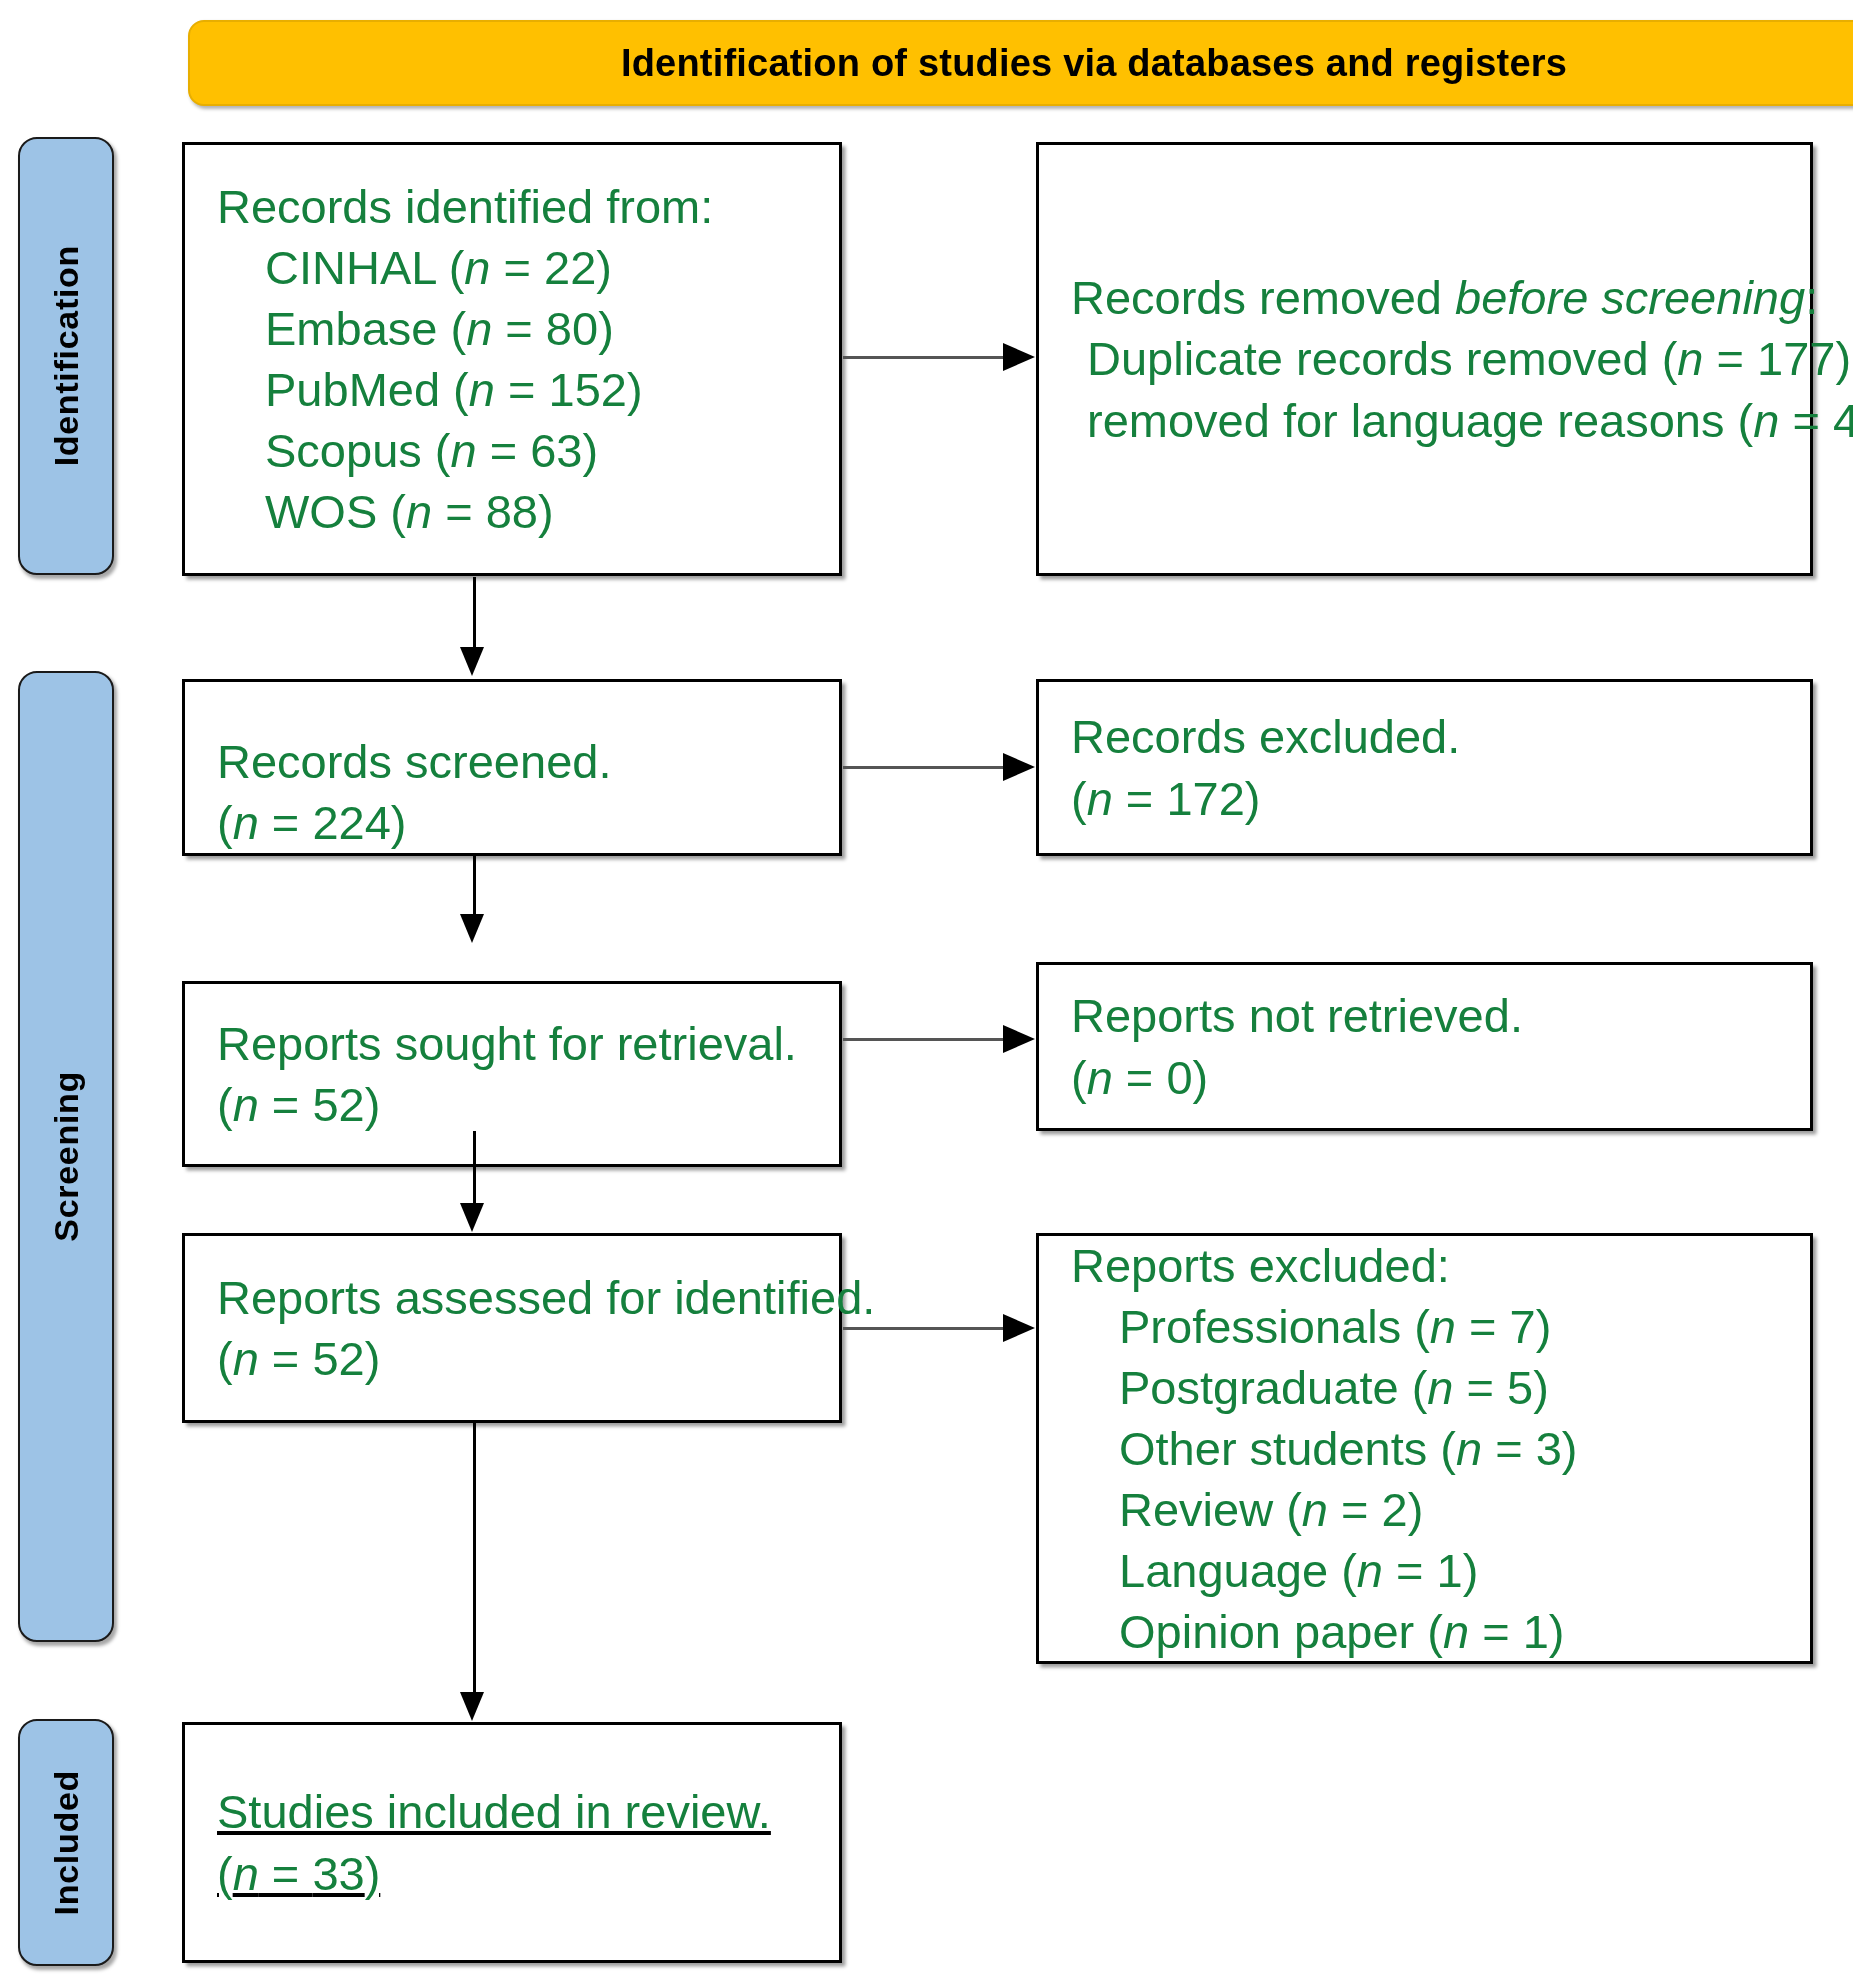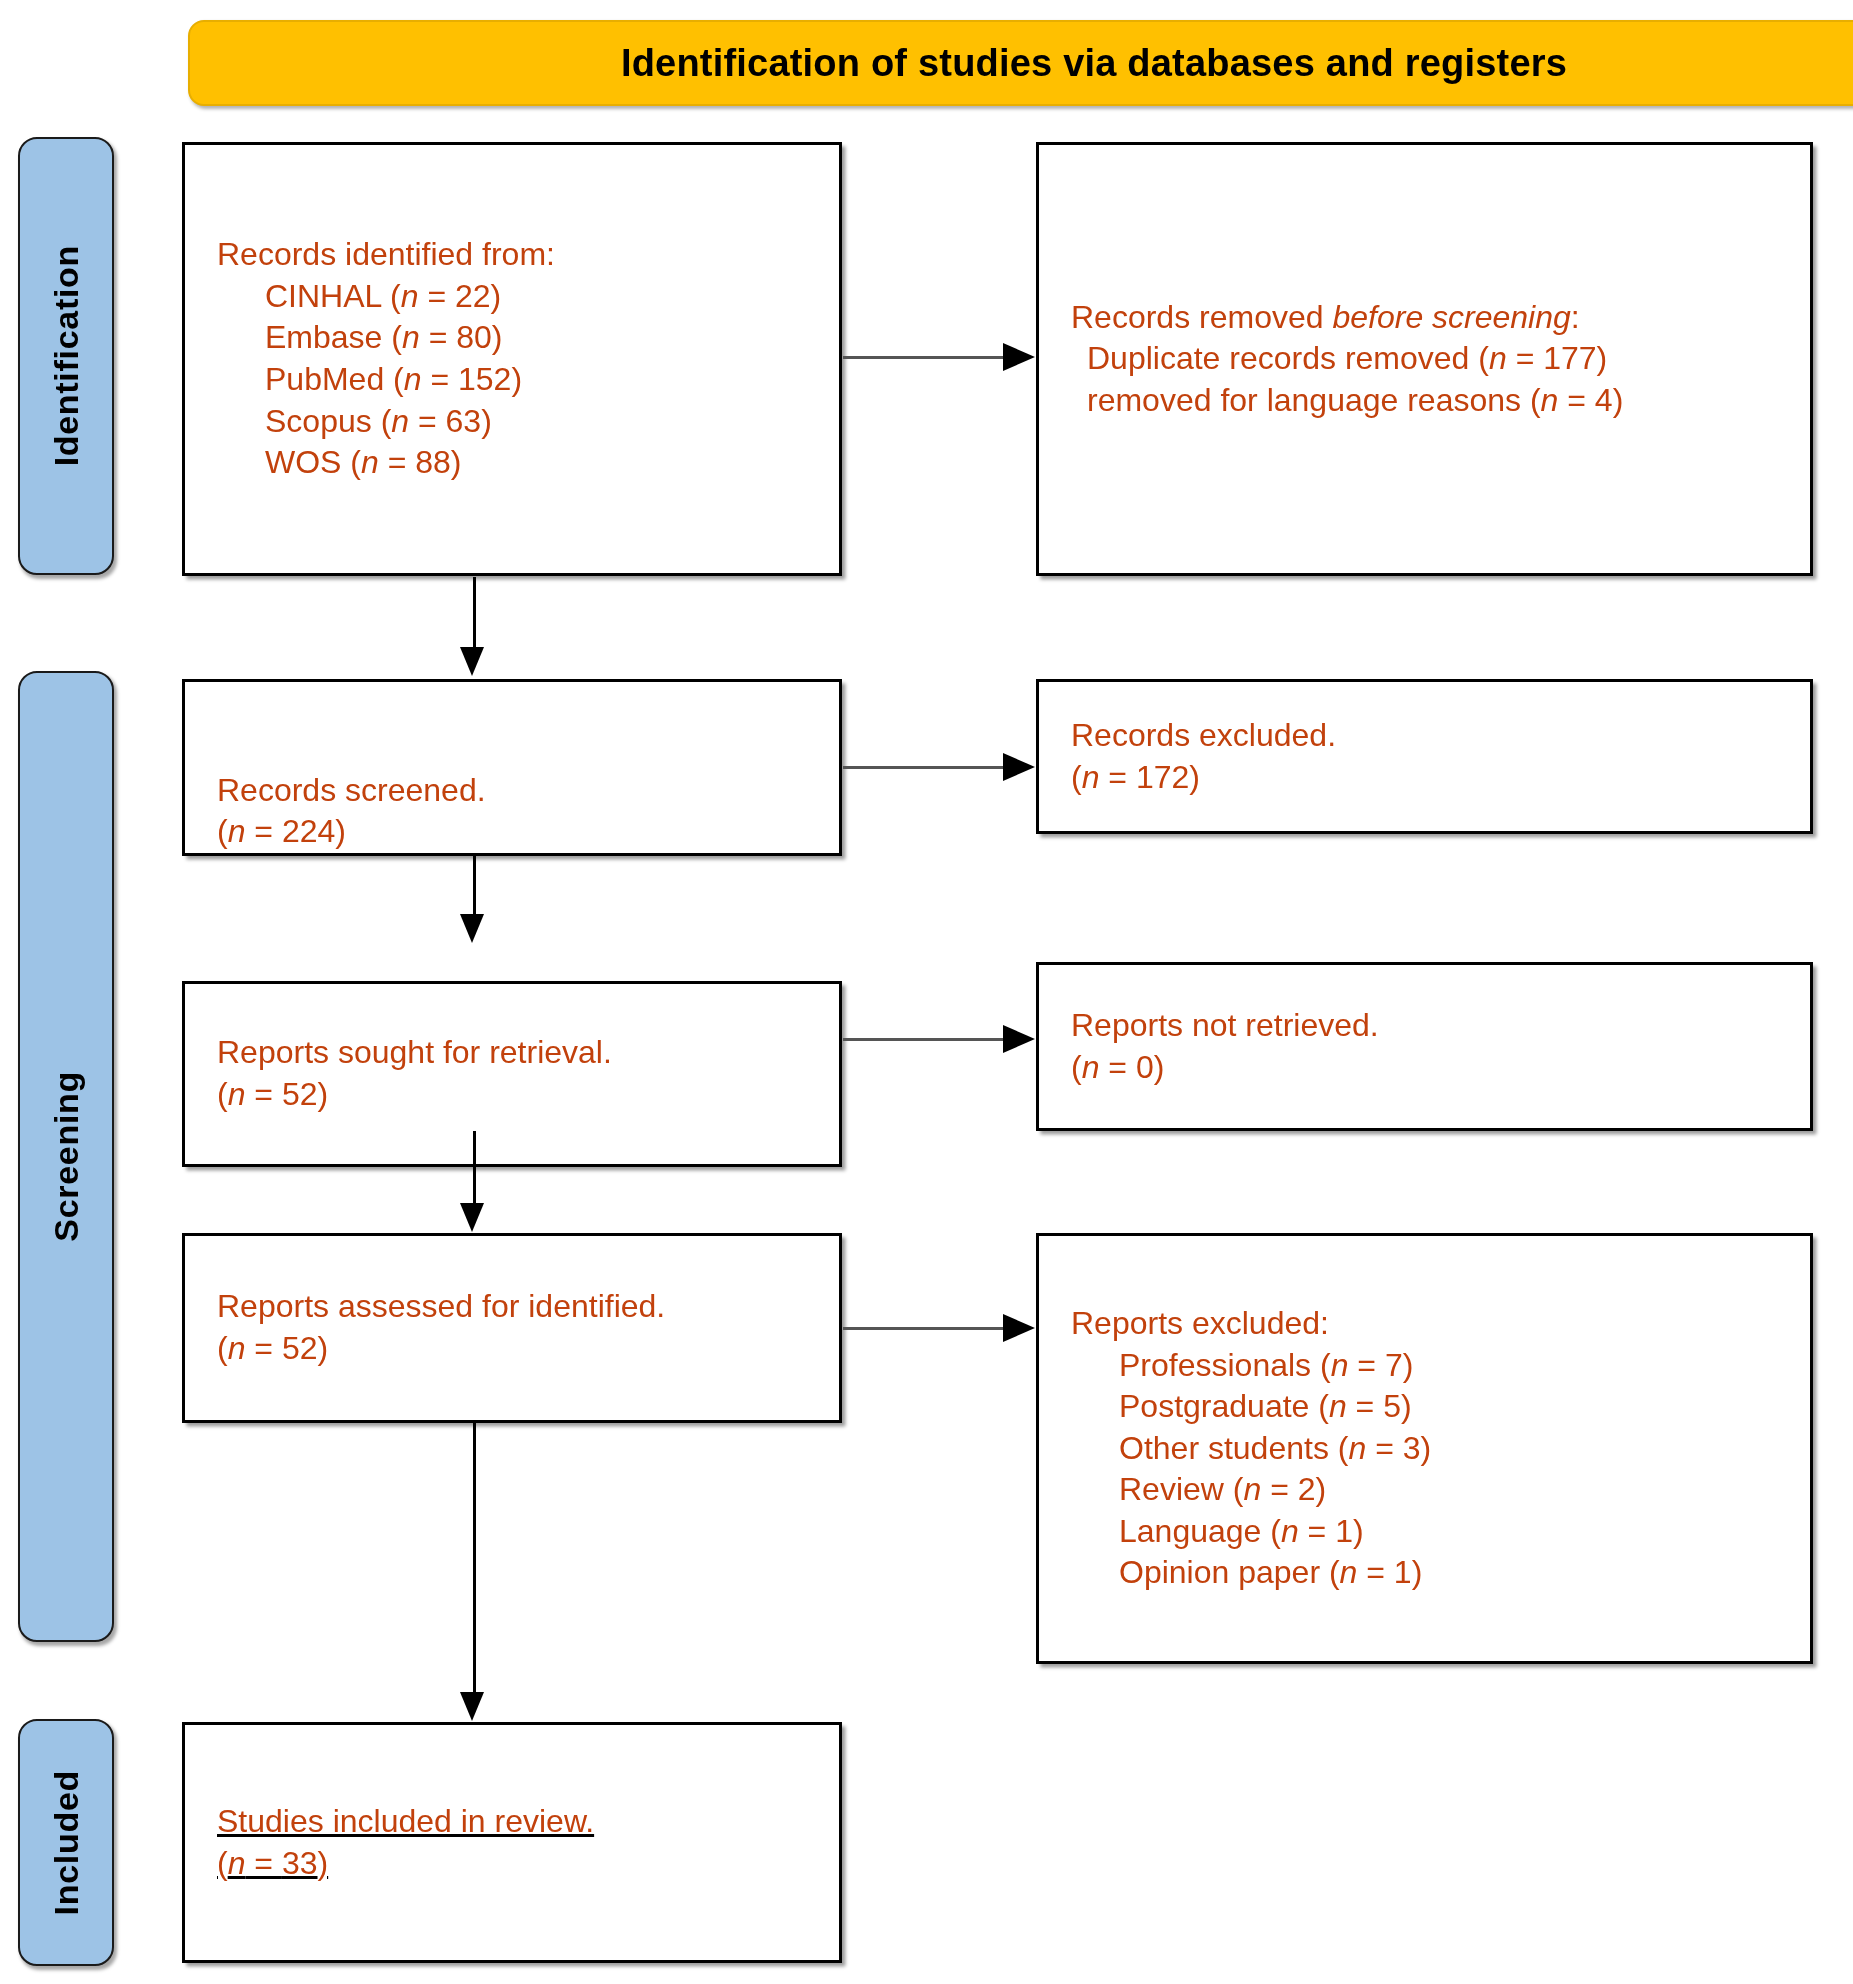"Records identified from:" .fbox .line { color: #c2410c -> #15803d; font-size: 32px -> 47px }
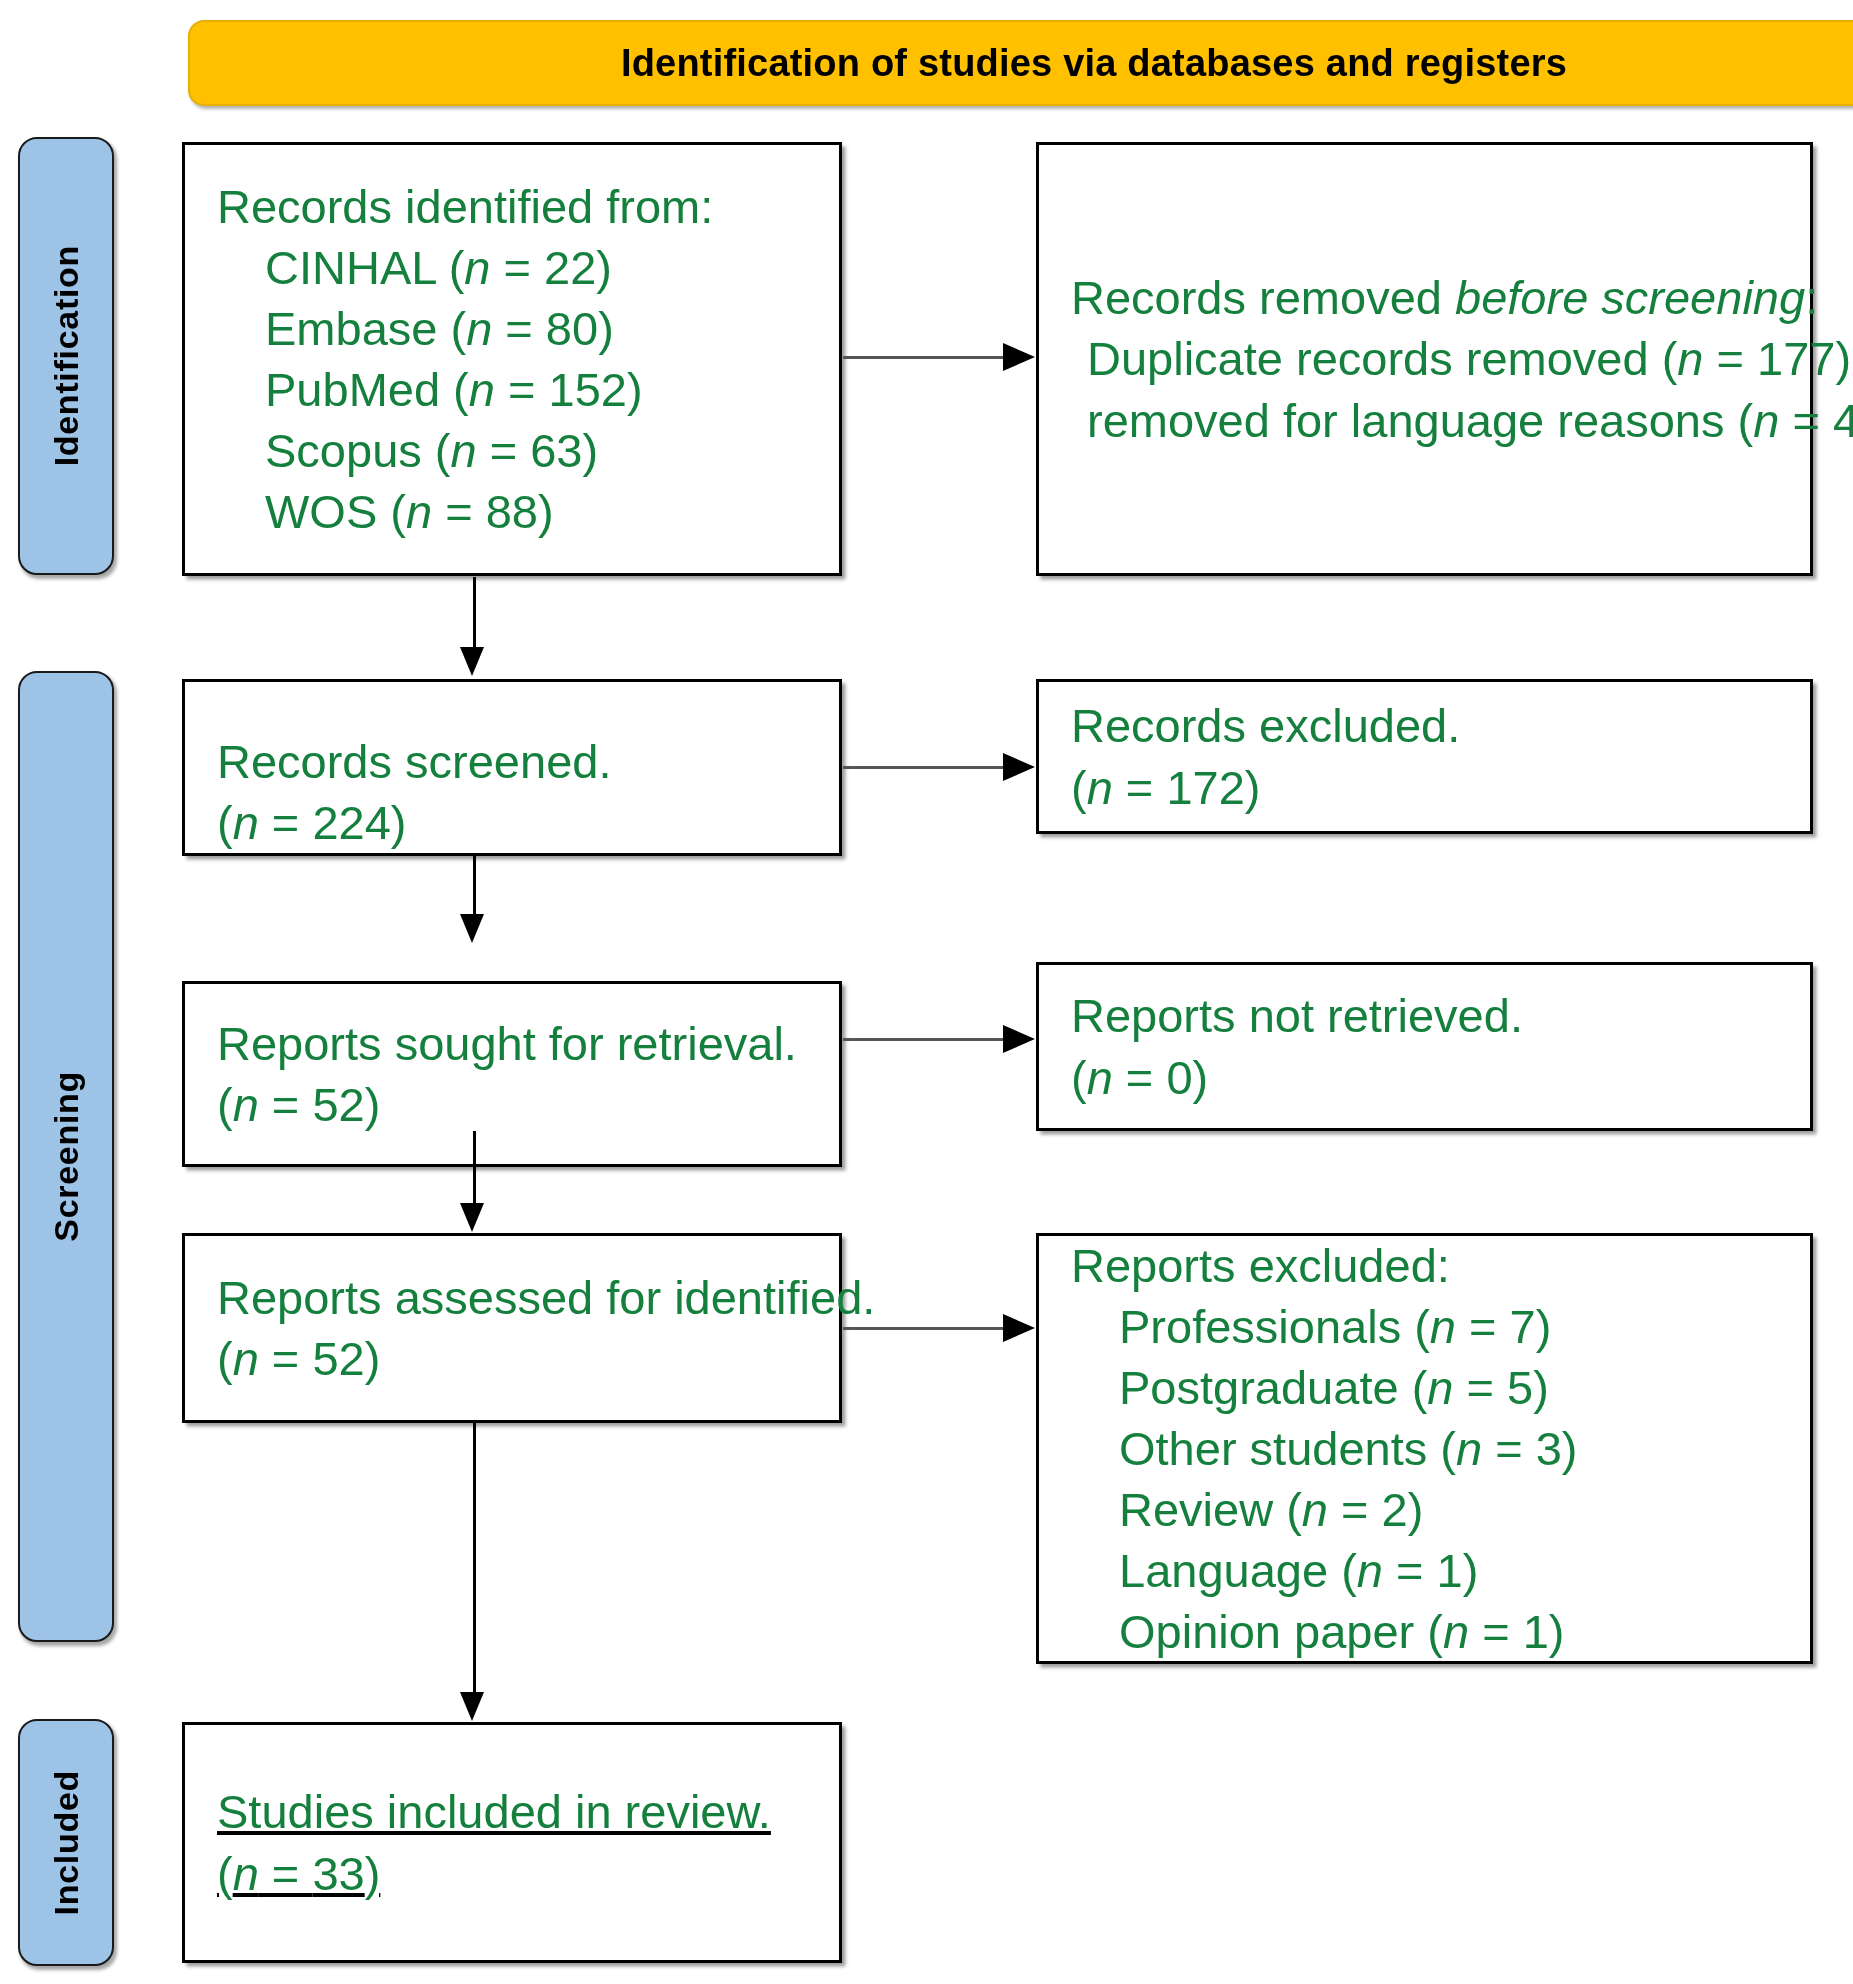"Records excluded." #box-excluded { height: 155px -> 177px }
